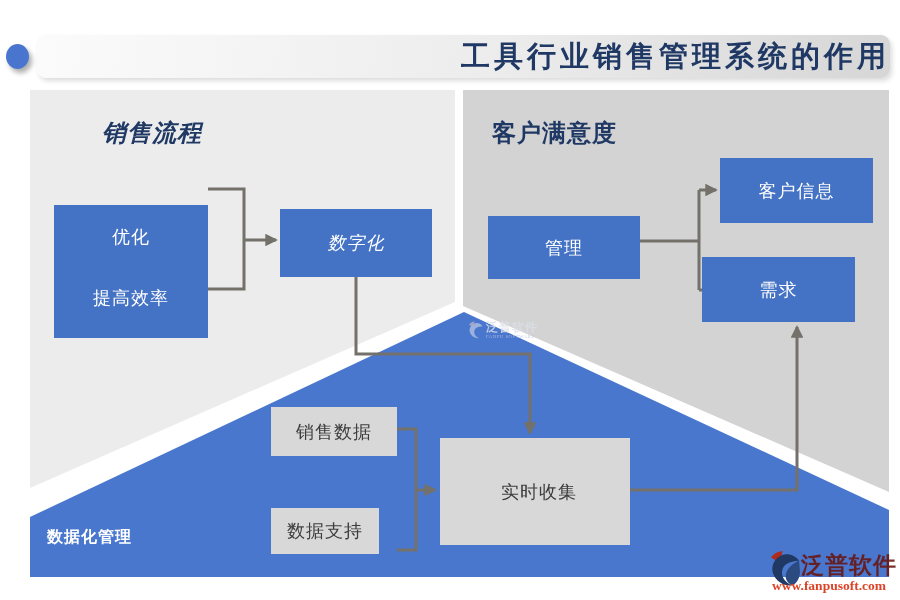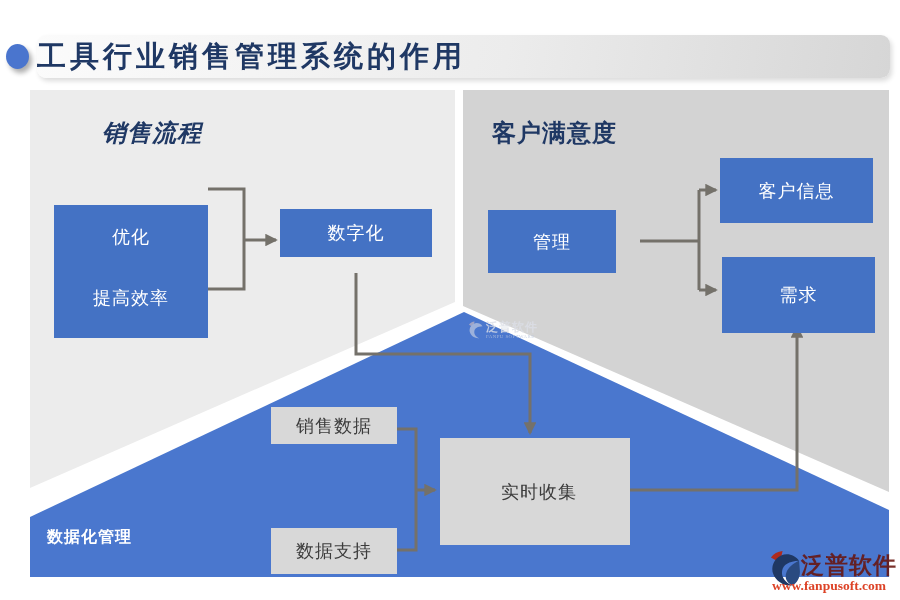"工具行业销售管理系统的作用" #title { text-align: left -> right }
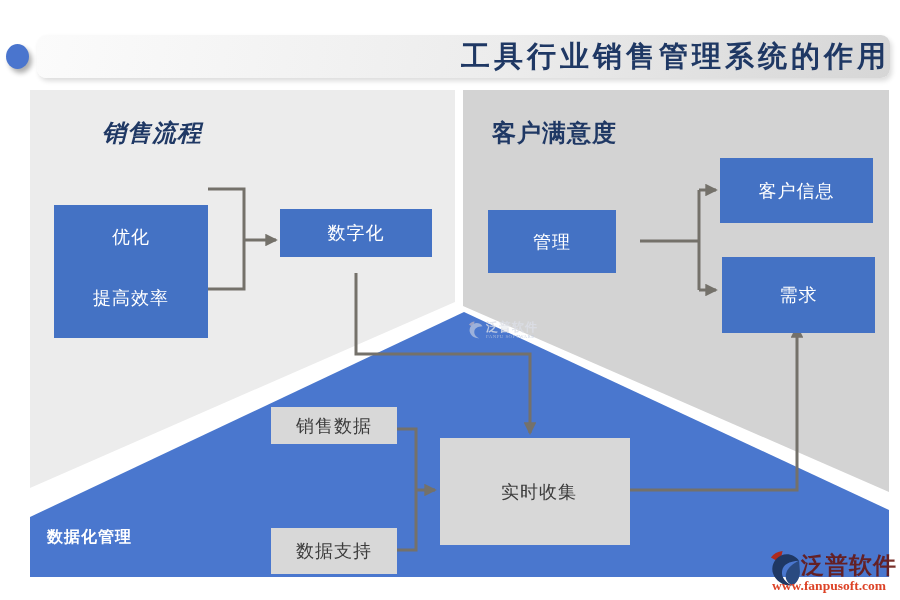"数字化" #box-digital { font-style: none -> italic; height: 48px -> 68px }
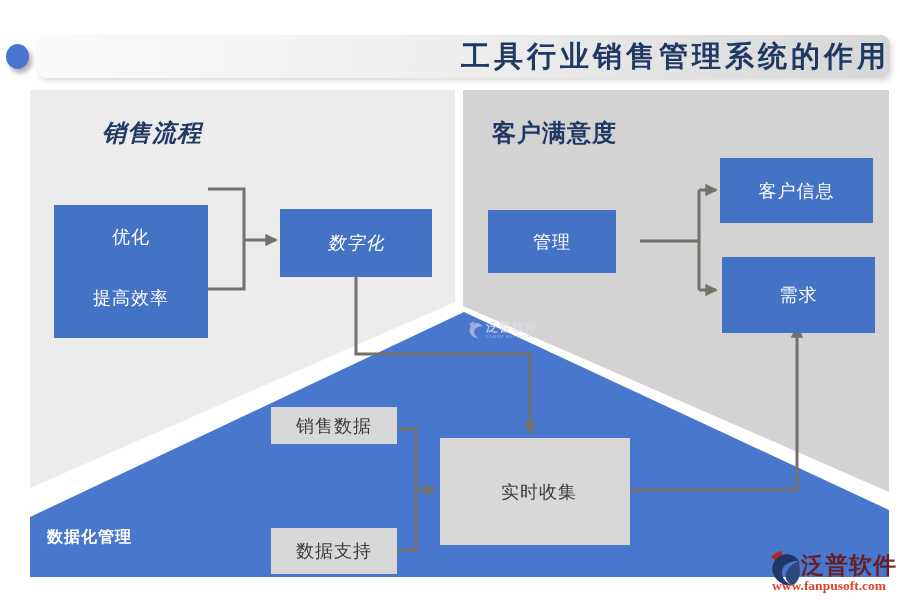"管理" #box-management { top: 210px -> 216px; width: 128px -> 152px }
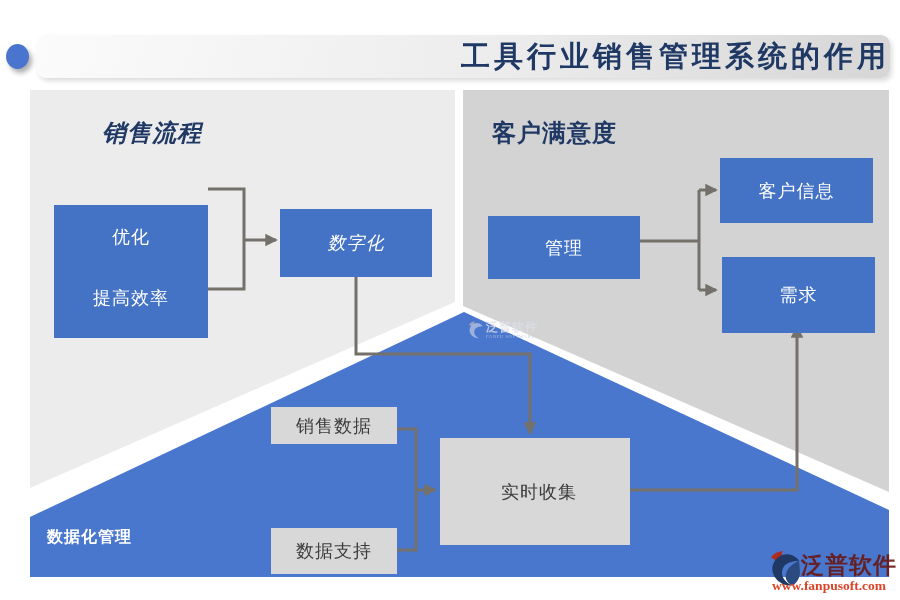"需求" #box-demand { height: 76px -> 65px; left: 722px -> 702px }
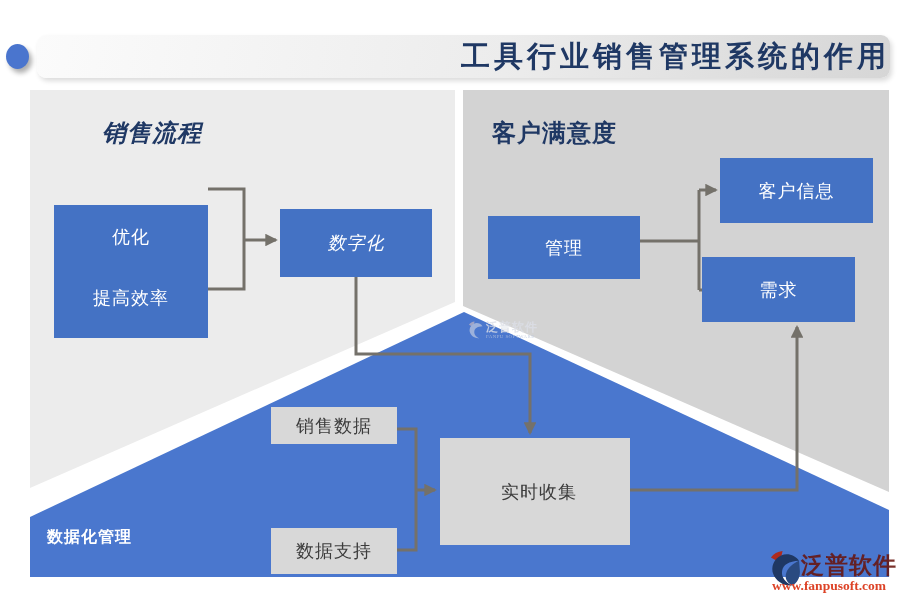"销售数据" #box-salesdata { height: 37px -> 49px }
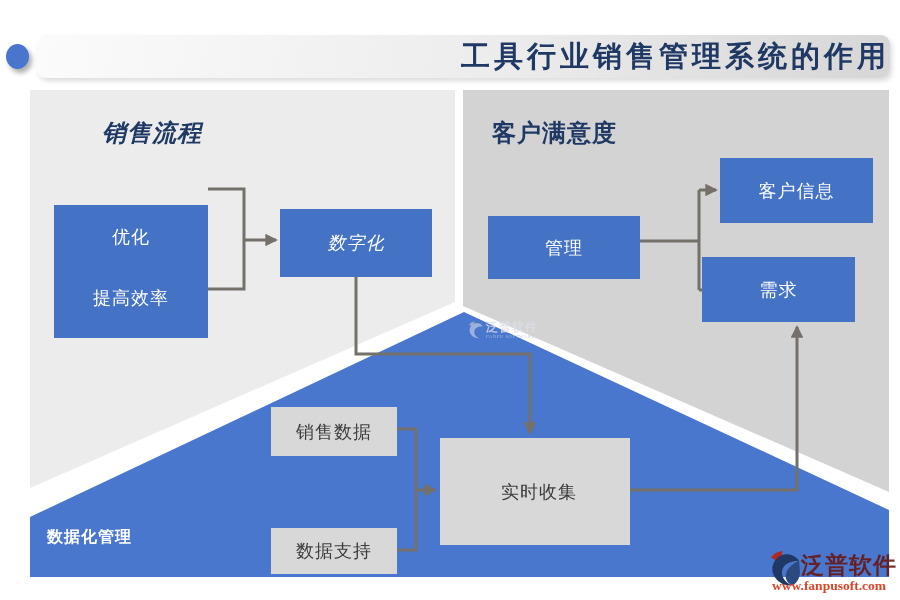"数据支持" #box-datasupport { top: 528px -> 508px; width: 126px -> 108px }
